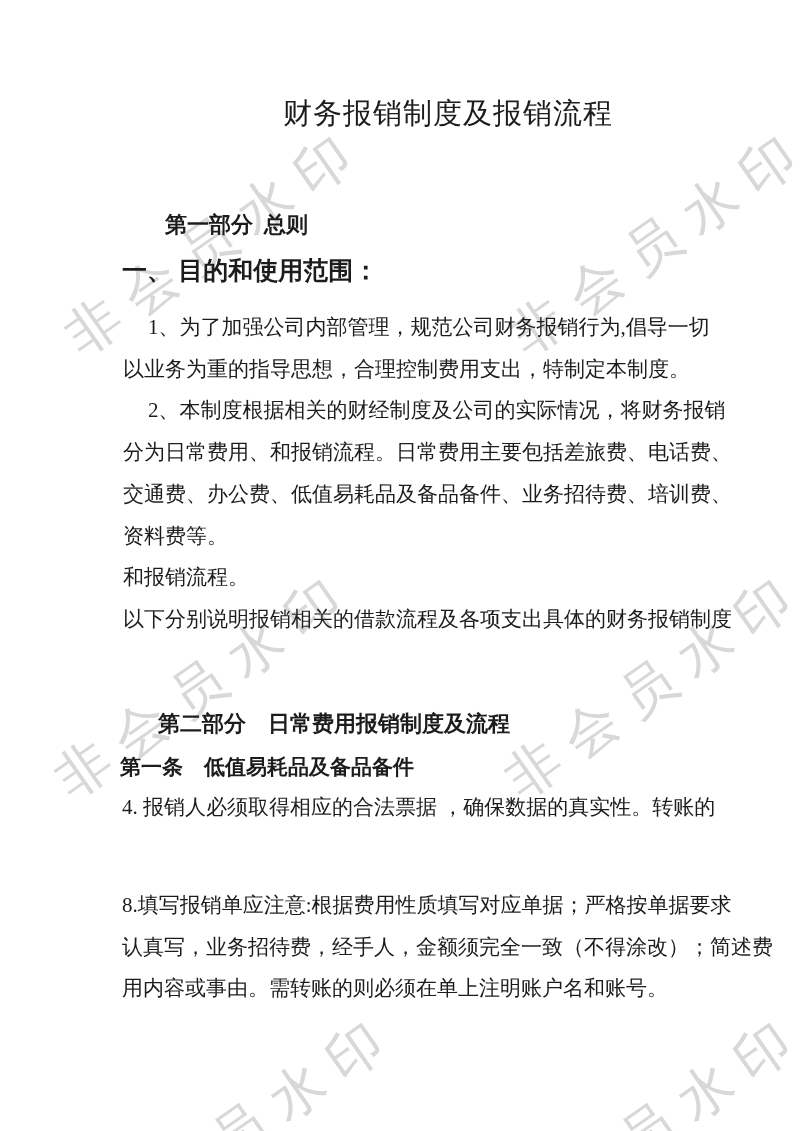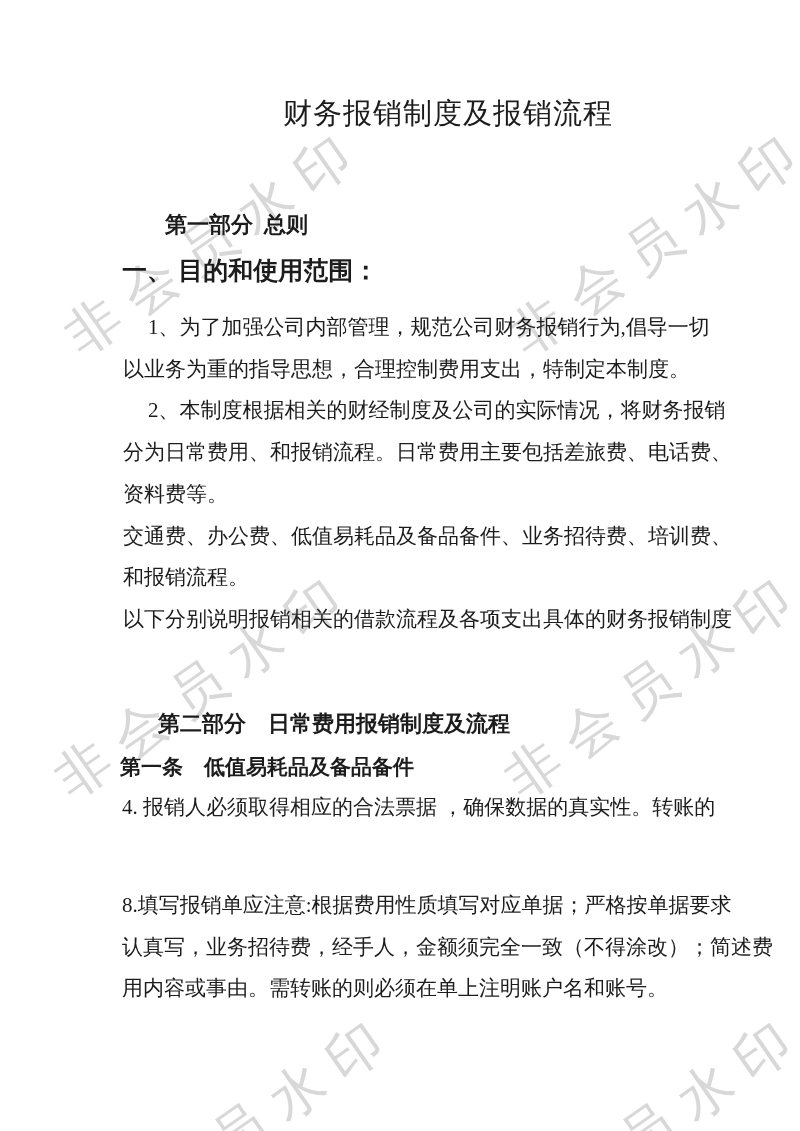"资料费等。" div.line { order: before "交通费、办公费、低值易耗品及备品备件、业务招待费、培训费、" -> after "交通费、办公费、低值易耗品及备品备件、业务招待费、培训费、" }
